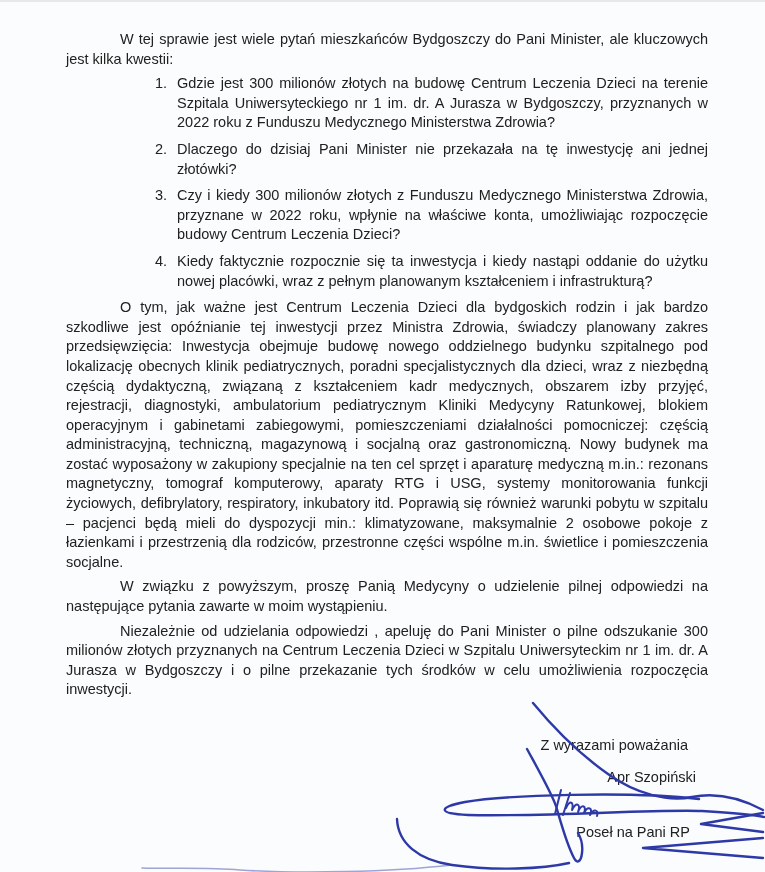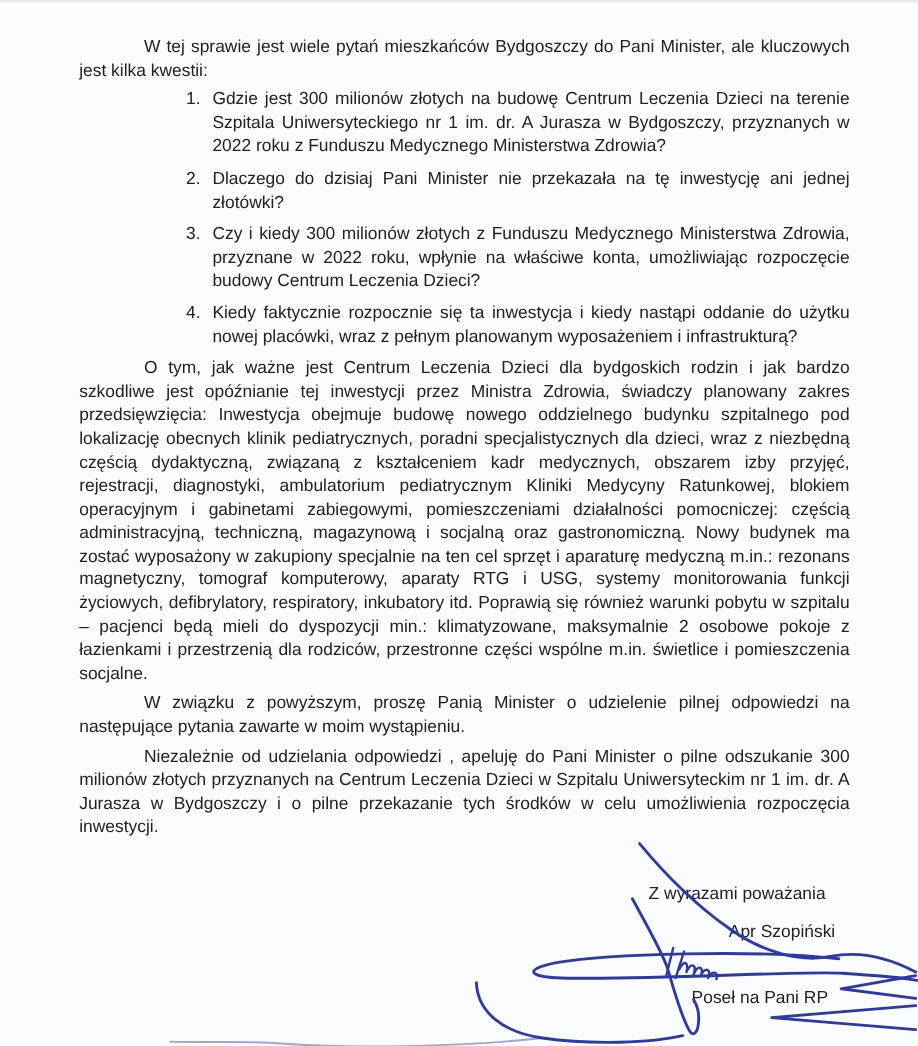"Kiedy faktycznie rozpocznie się ta" span { text: wyposażeniem -> kształceniem }
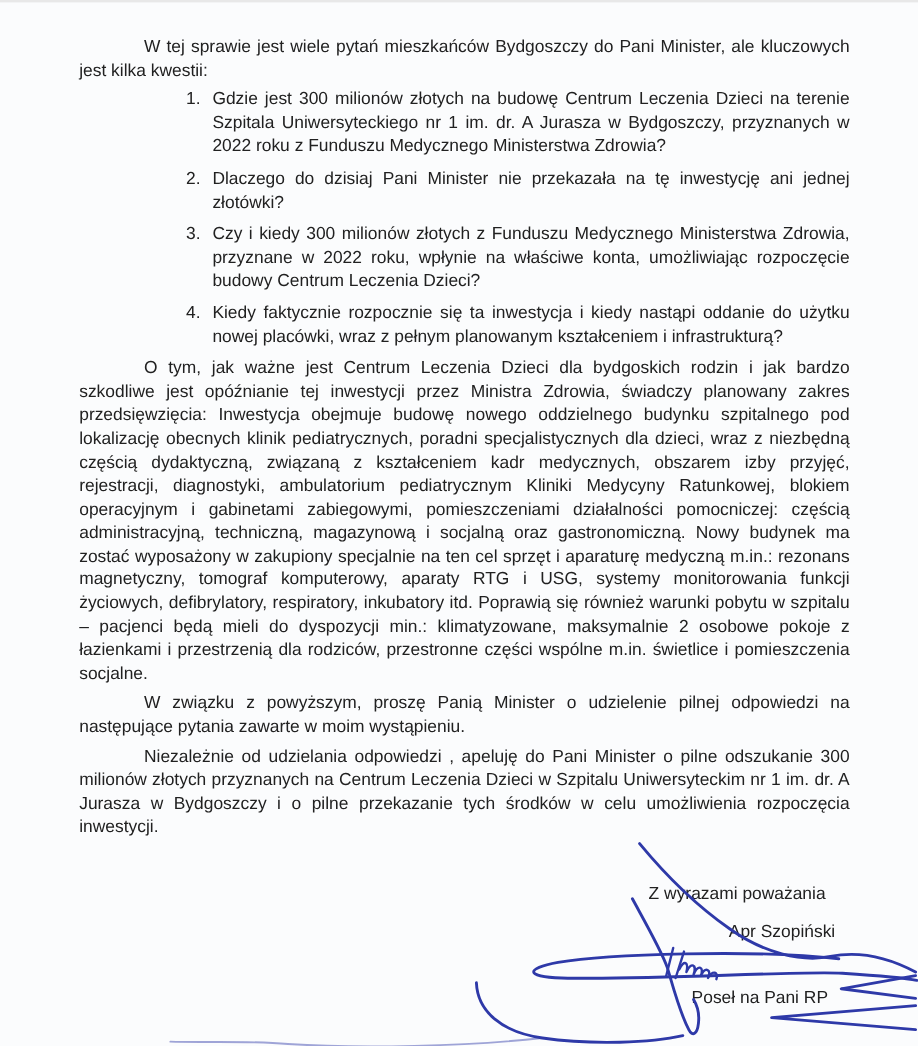"W związku z powyższym, proszę" p.para { text: Minister -> Medycyny }
